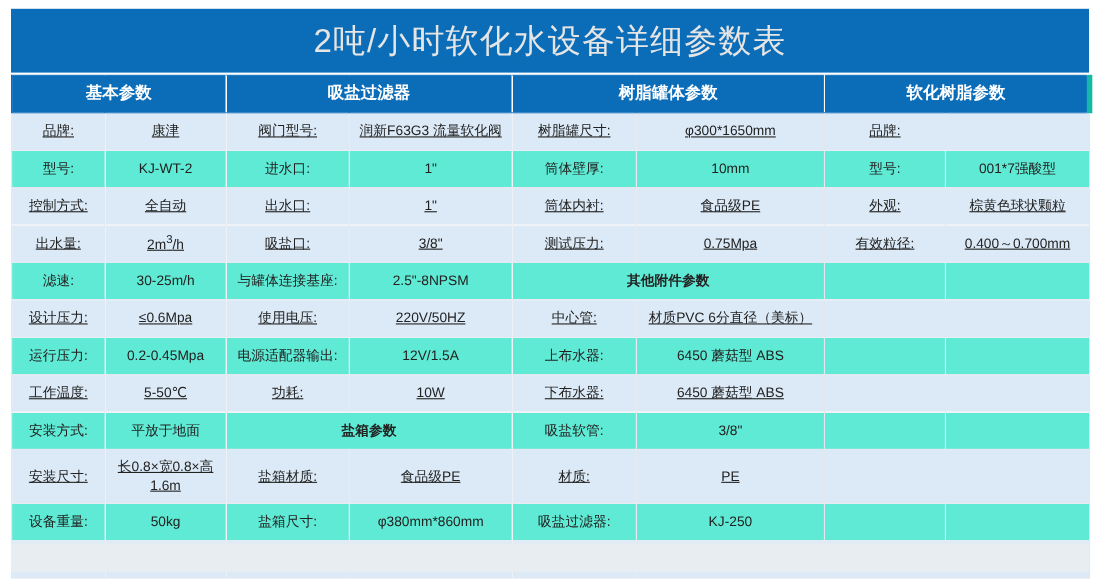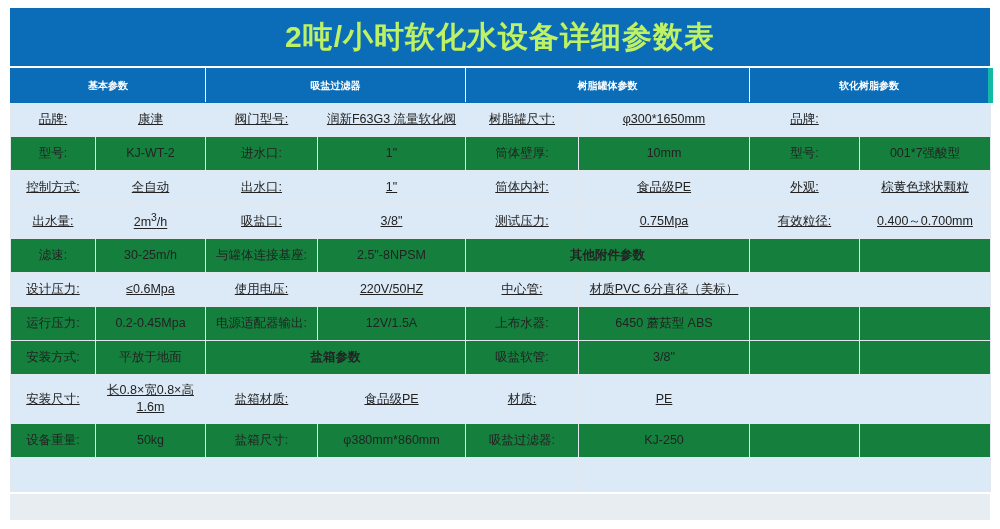"2吨/小时软化水设备详细参数表" .title-text { color: #bef264 -> #e5e5e5; font-weight: bold -> normal }
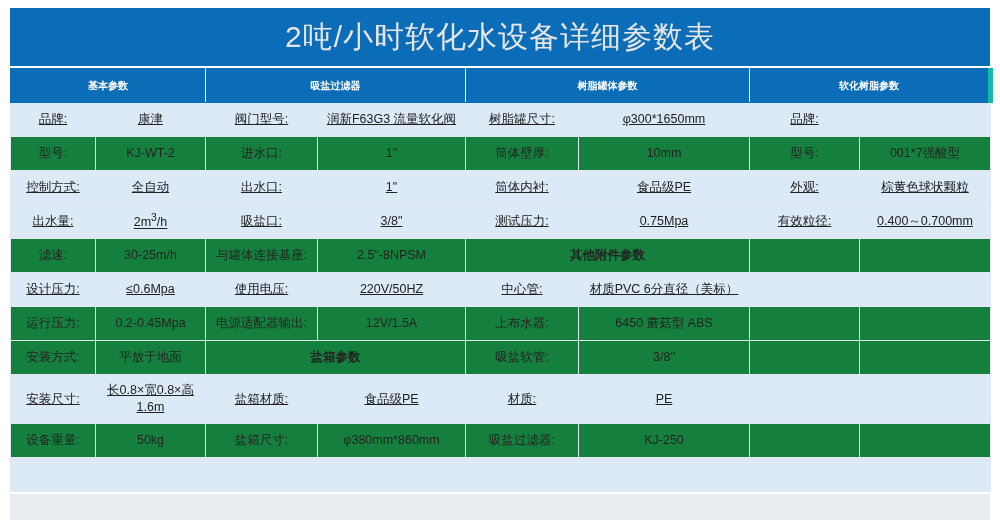"基本参数" tr.group-head td { font-size: 10px -> 15px }
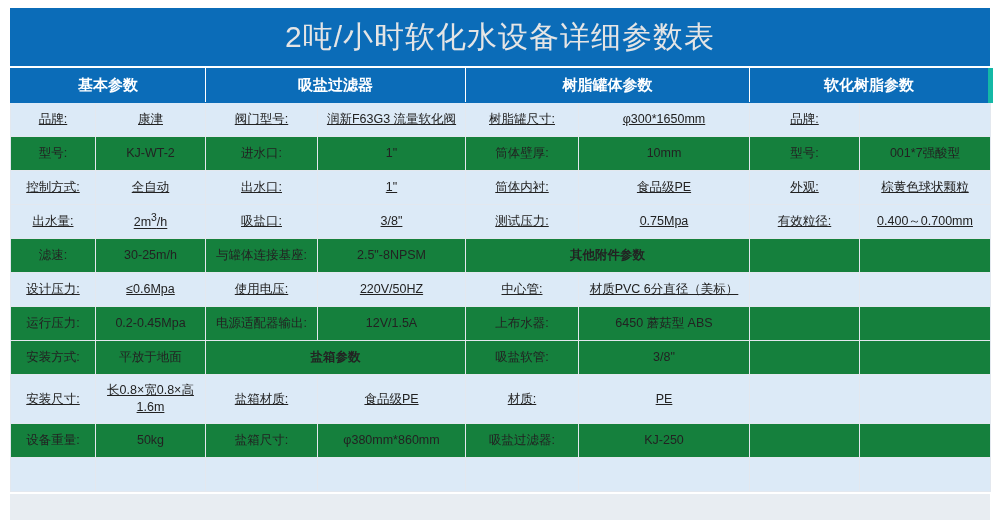"型号:" tr.even td { background: #15803d -> #5eead4 }
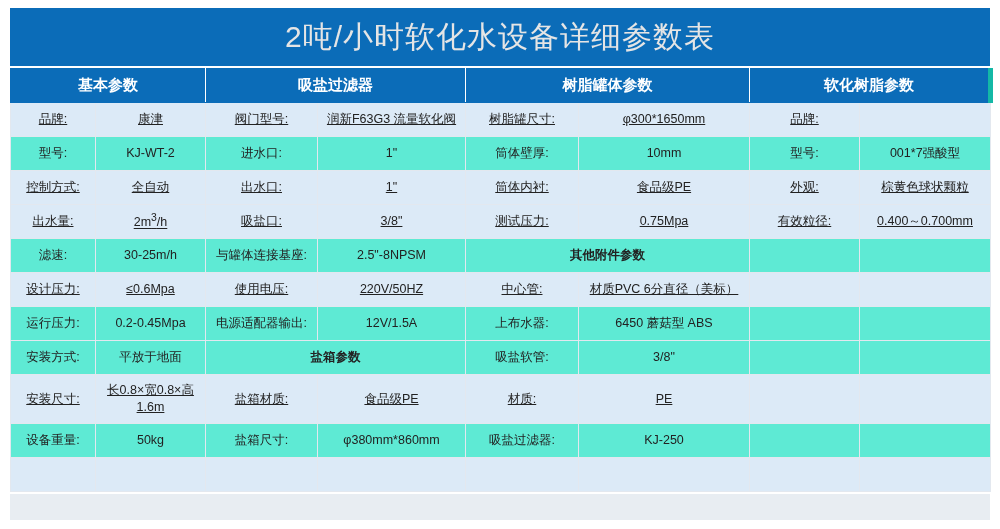"工作温度:" tr.odd { html: none -> <tr> <td> <span>工作温度:</span> </td> <td> <span>5-50℃</span> </td> <td> <span>功耗:</span> </td> <td> <span>10W</span> </td> <td> <span>下布水器:</span> </td> <td> <span>6450 蘑菇型 ABS</span> </td> <td> <span></span> </td> <td> <span></span> </td> </tr> }
